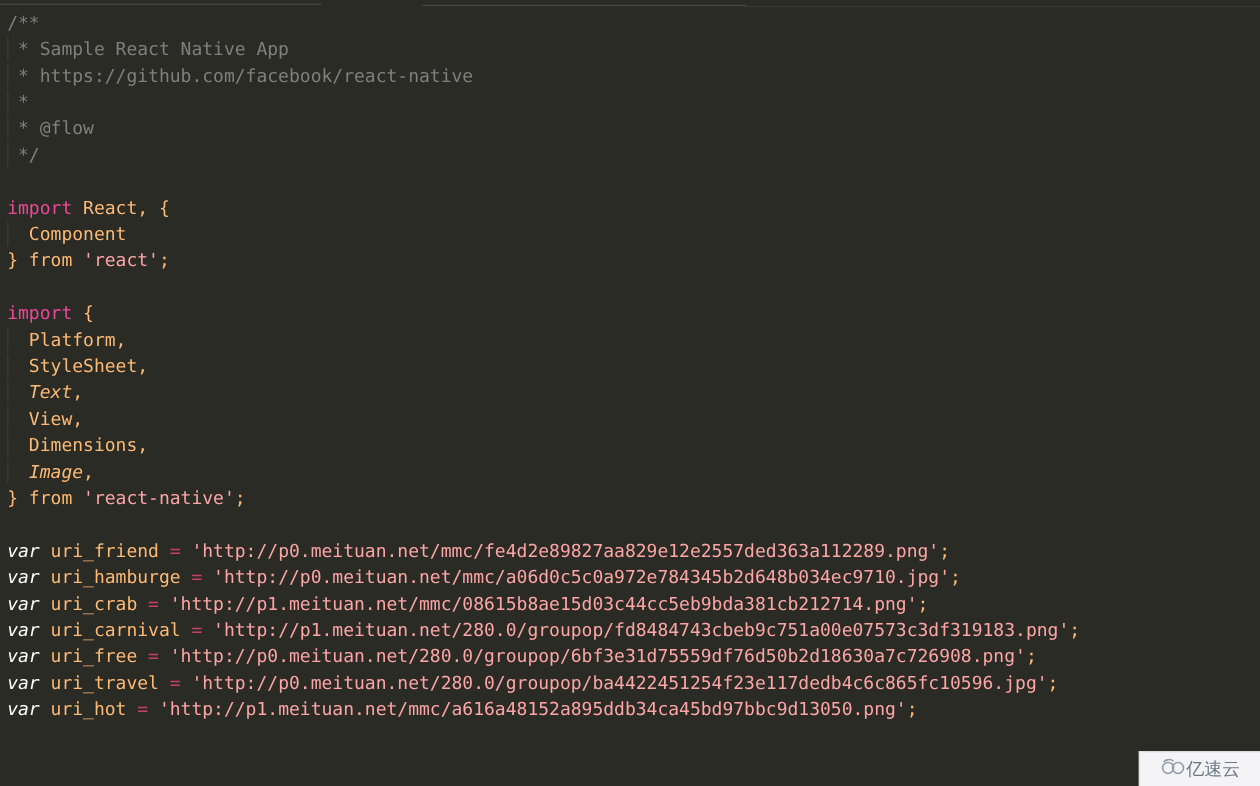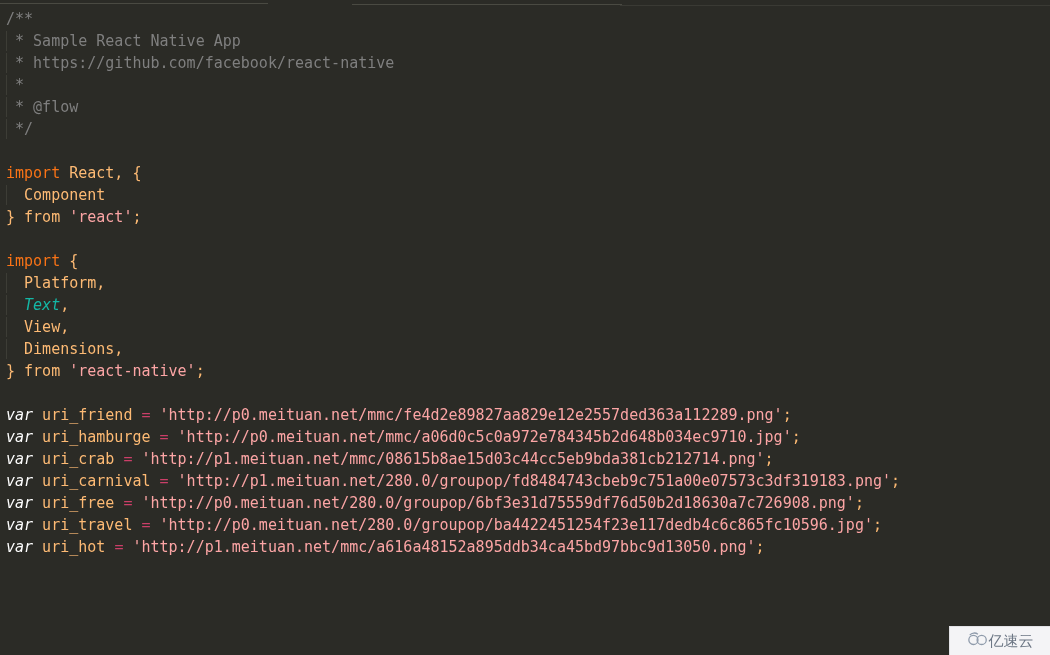"import" .kw { color: #f97316 -> #ec4899 }
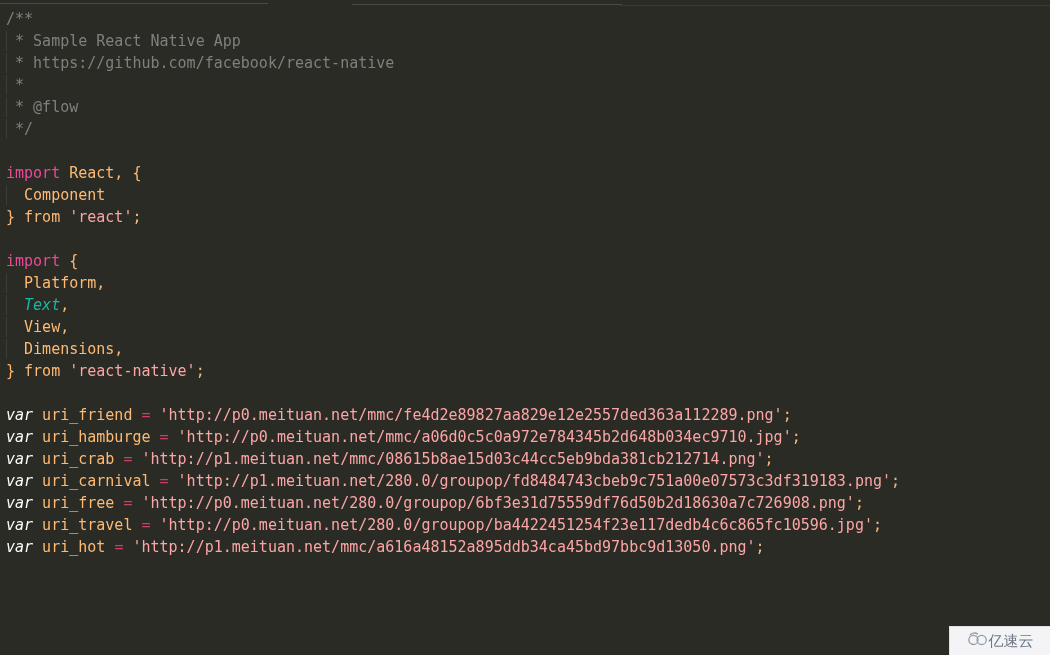"StyleSheet," div.line { html: none -> <div><span> StyleSheet,</span></div> }
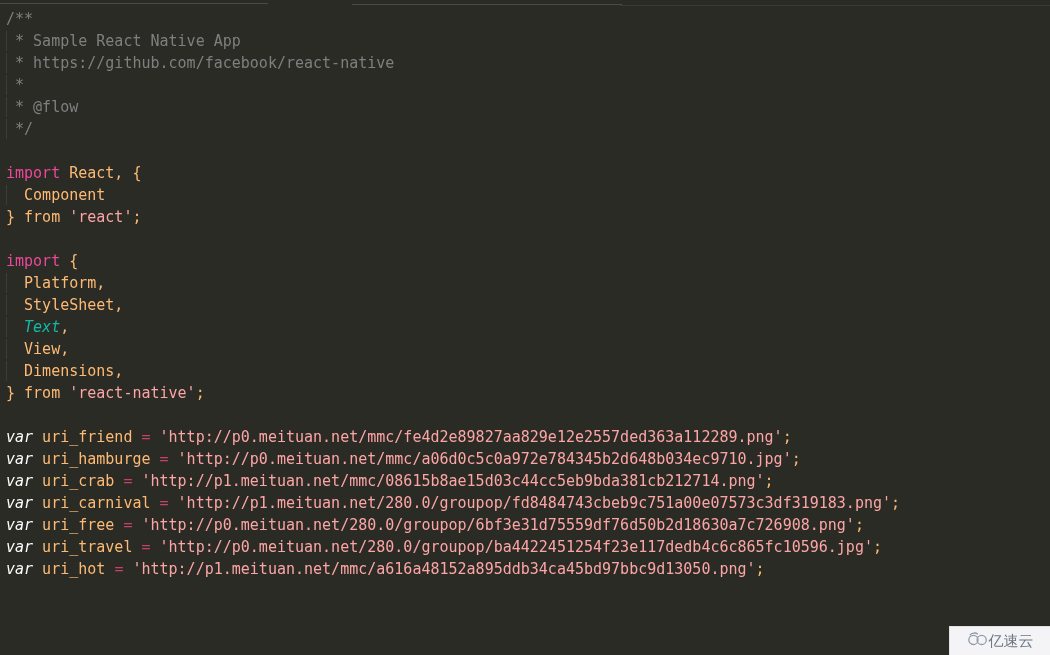"Text" .ital { color: #14b8a6 -> #fdba74 }
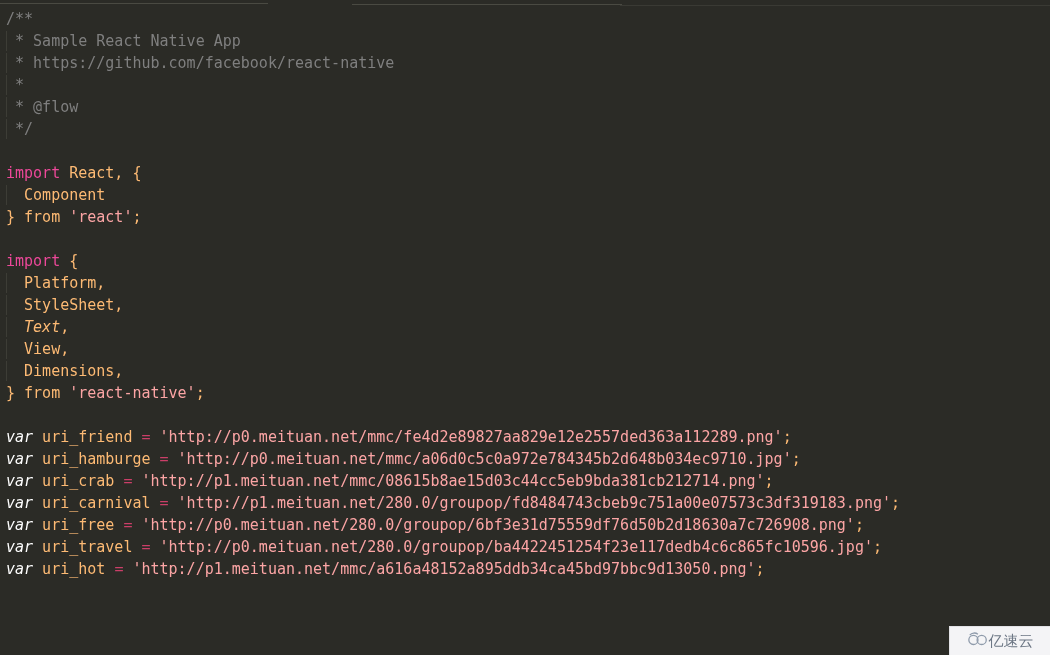"Image," div.line { html: none -> <div><span> </span><span>Image</span><span>,</span></div> }
